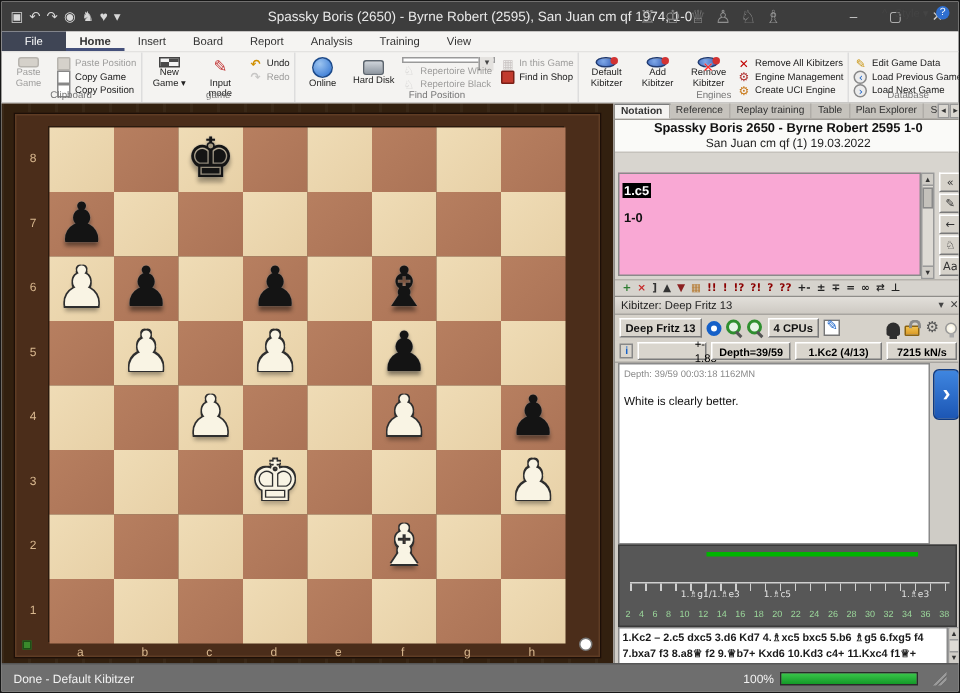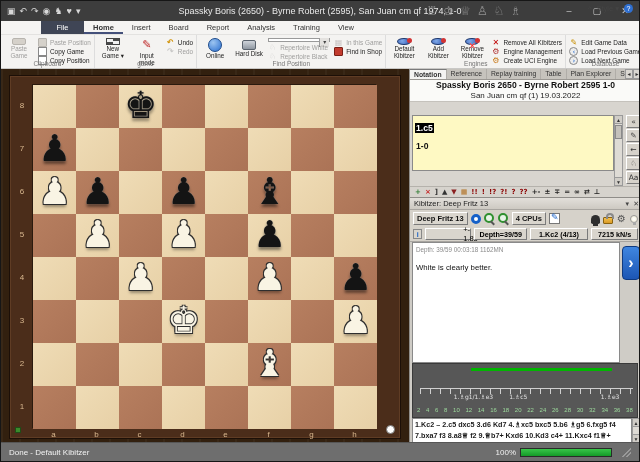"File" .rtabs { padding-left: 40px -> none }
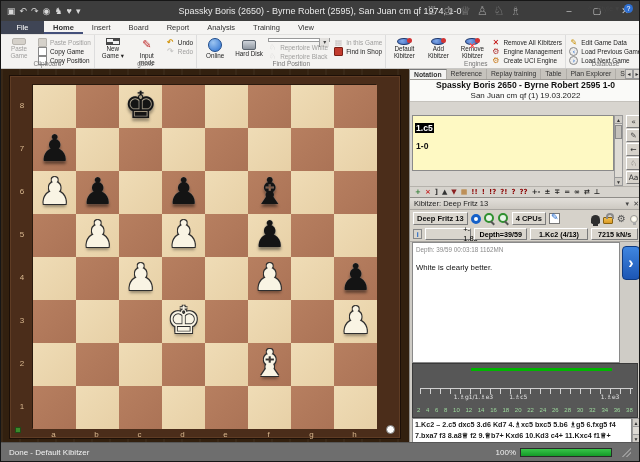"1.c51-0" .moves { background: #fef9c3 -> #f9a8d4; height: 56px -> 69px }
